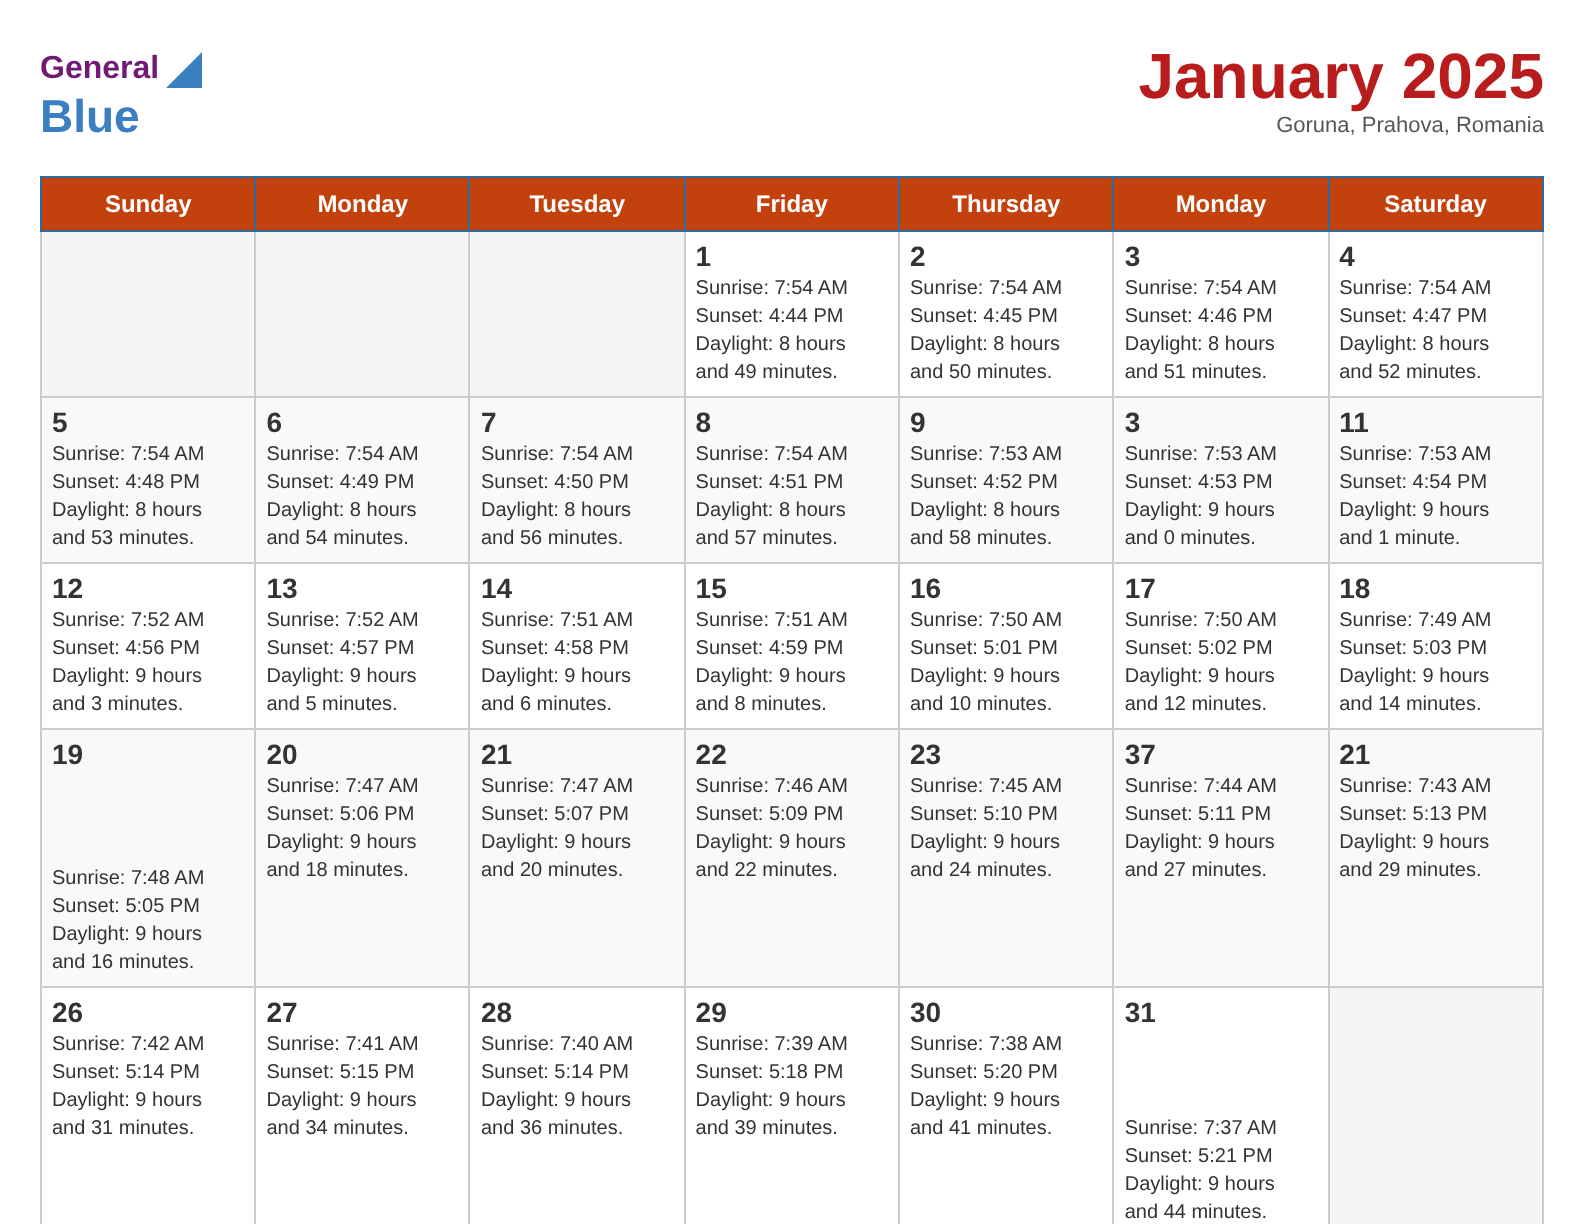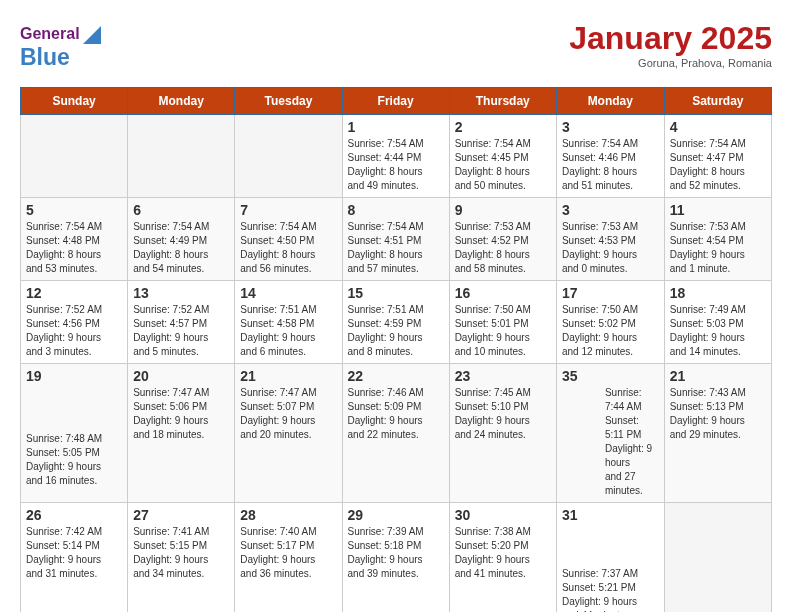"35" div.day-num { text: 35 -> 37 }
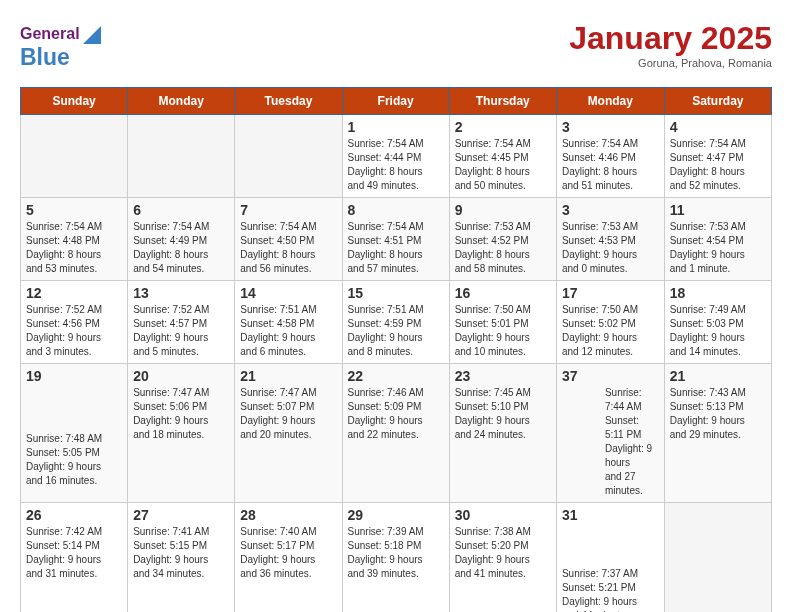"Sunrise: 7:44 AM" div.day-info { margin-left: 43px -> none }
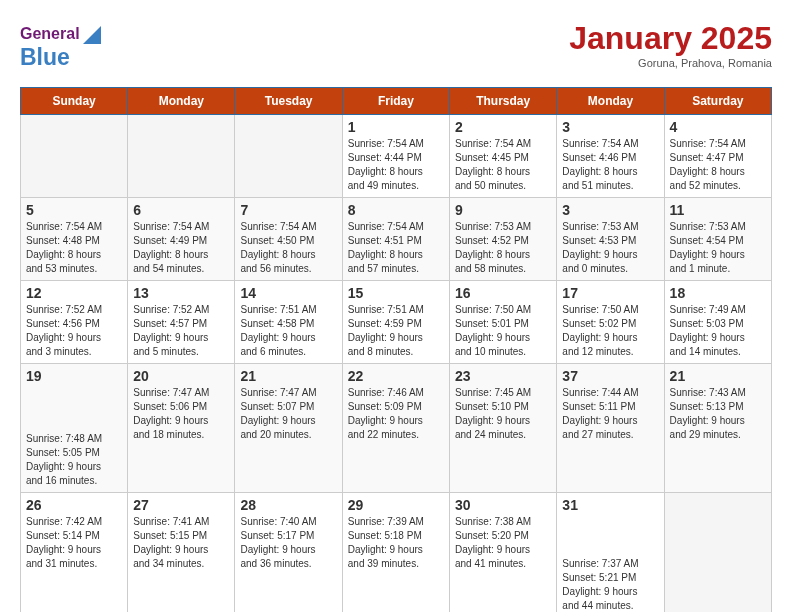"Sunrise: 7:40 AM" div.day-info { text: 5:17 -> 5:14 }
